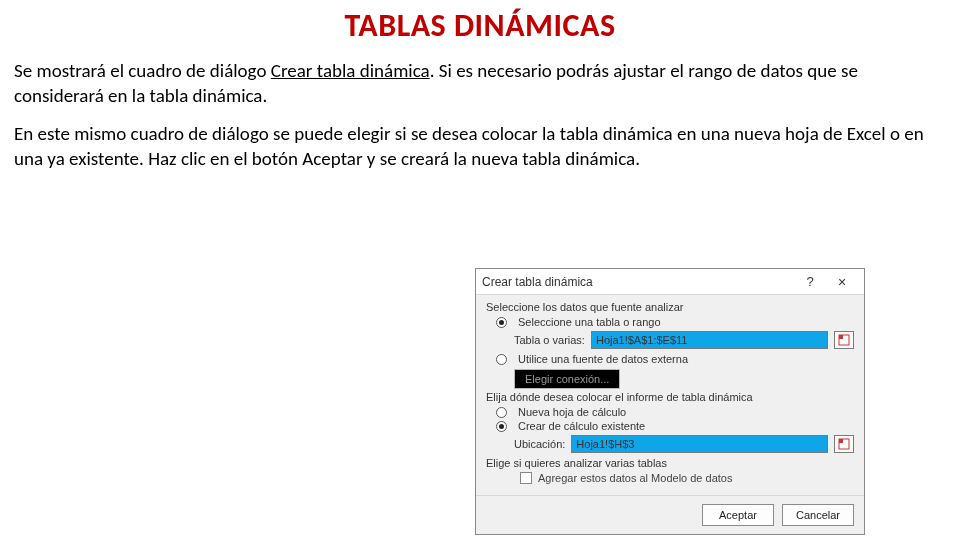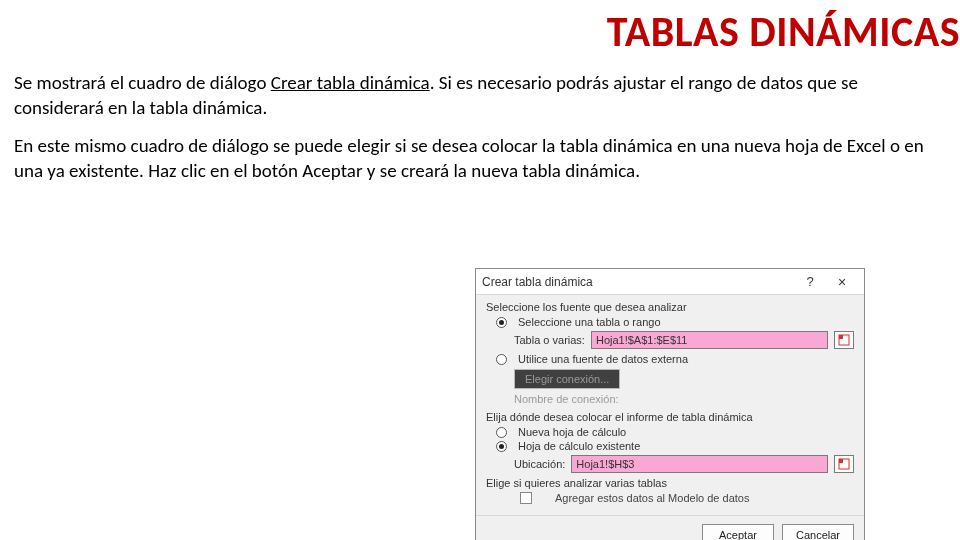"TABLAS DINÁMICAS" .title { font-size: 42px -> 32px; text-align: right -> center }
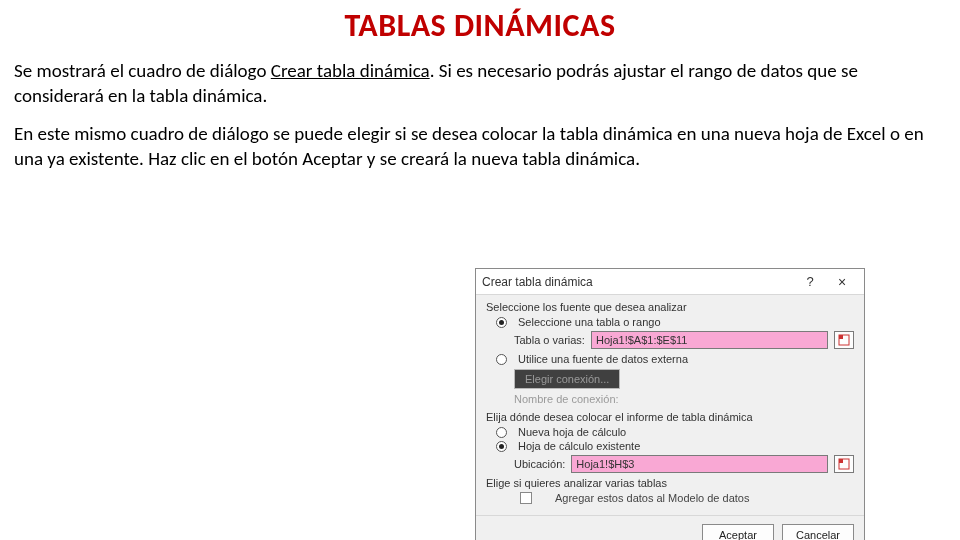"Seleccione los fuente que desea" div.section-label { text: fuente que desea -> datos que fuente }
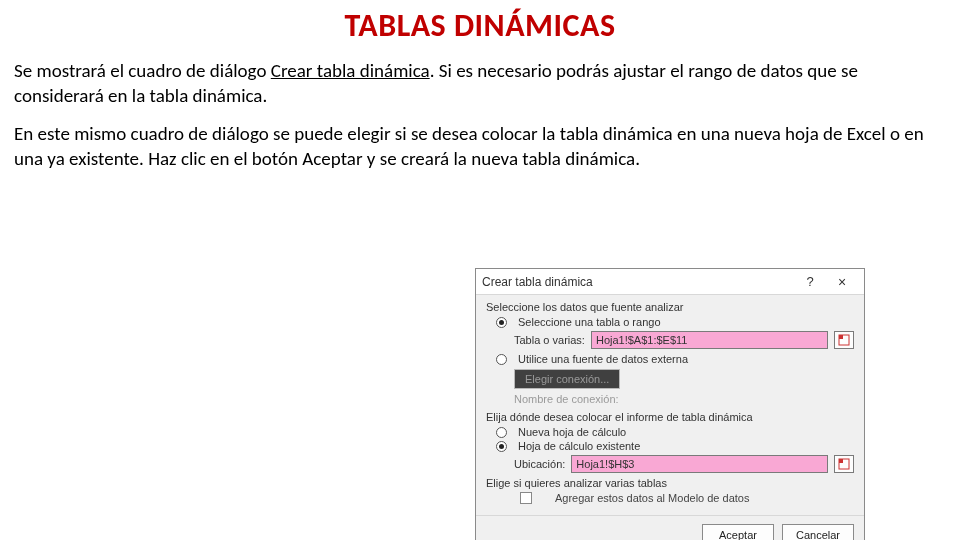"Hoja1!$A$1:$E$11" .txt { background: #f9a8d4 -> #0ea5e9 }
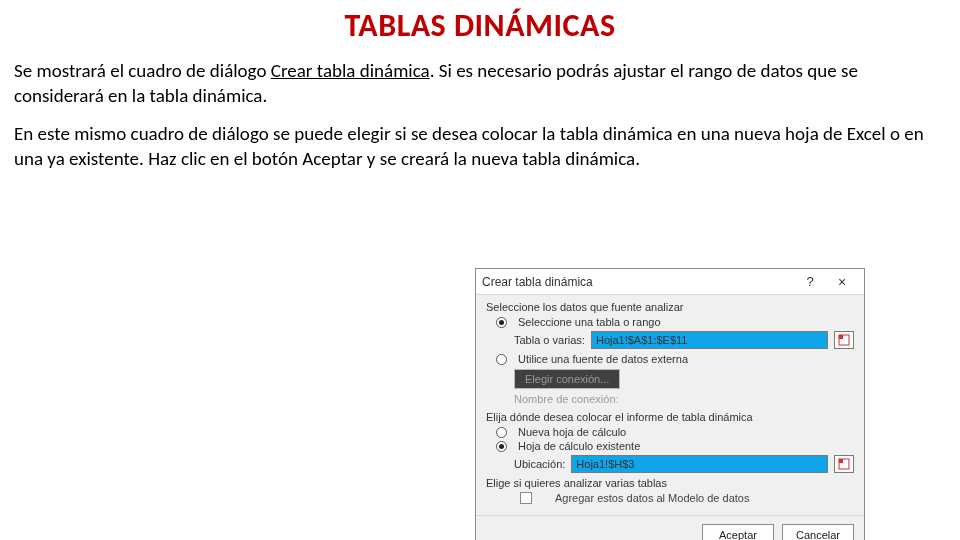"Elegir conexión..." .disabled-btn { background: #404040 -> #000000 }
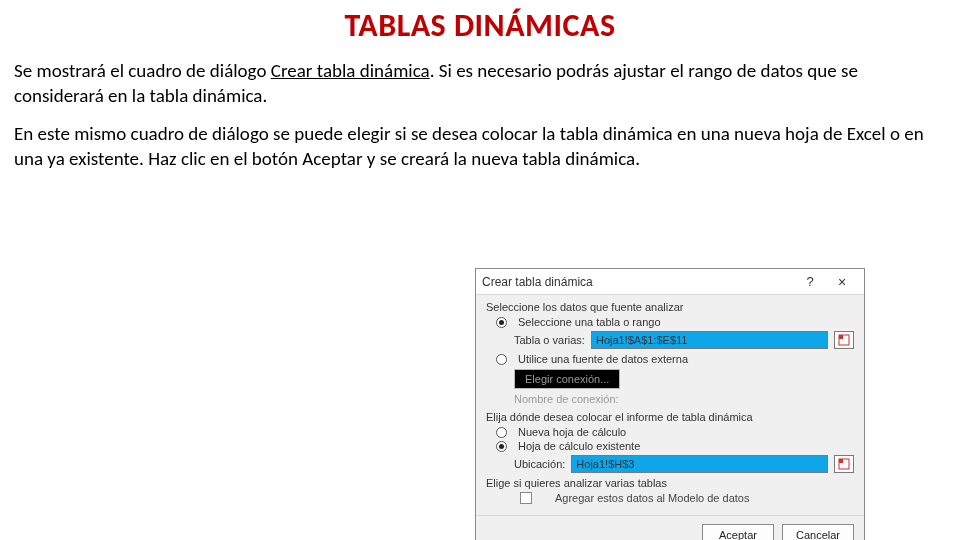"Nombre de conexión:" div.mute-row { html: <div>Nombre de conexión:</div> -> none }
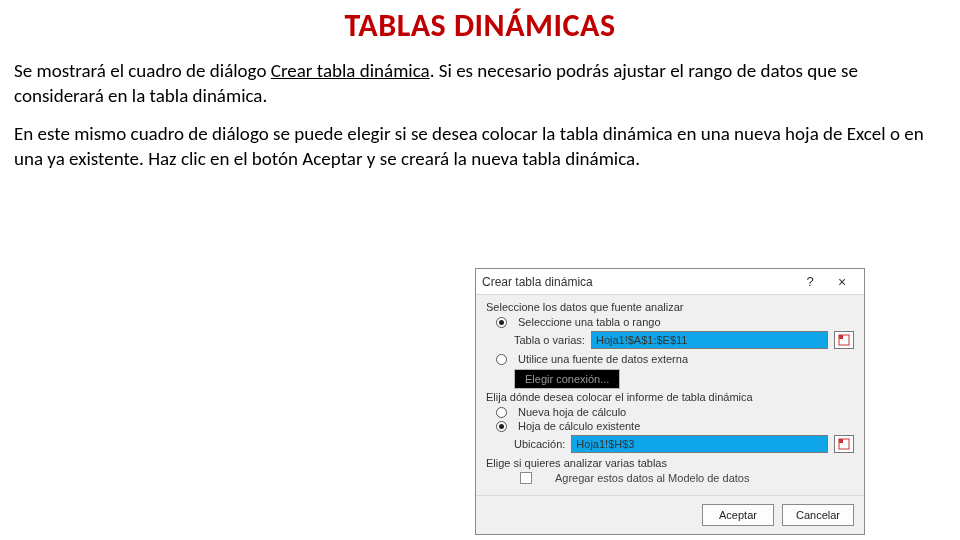"Hoja de cálculo existente" span { text: Hoja -> Crear }
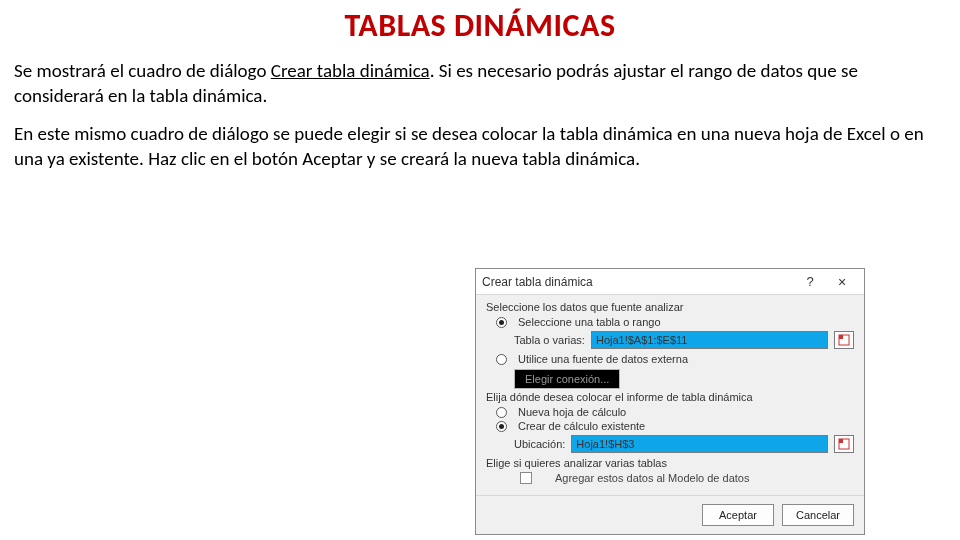"Agregar estos datos al Modelo" .chk-row { gap: 23px -> 6px }
